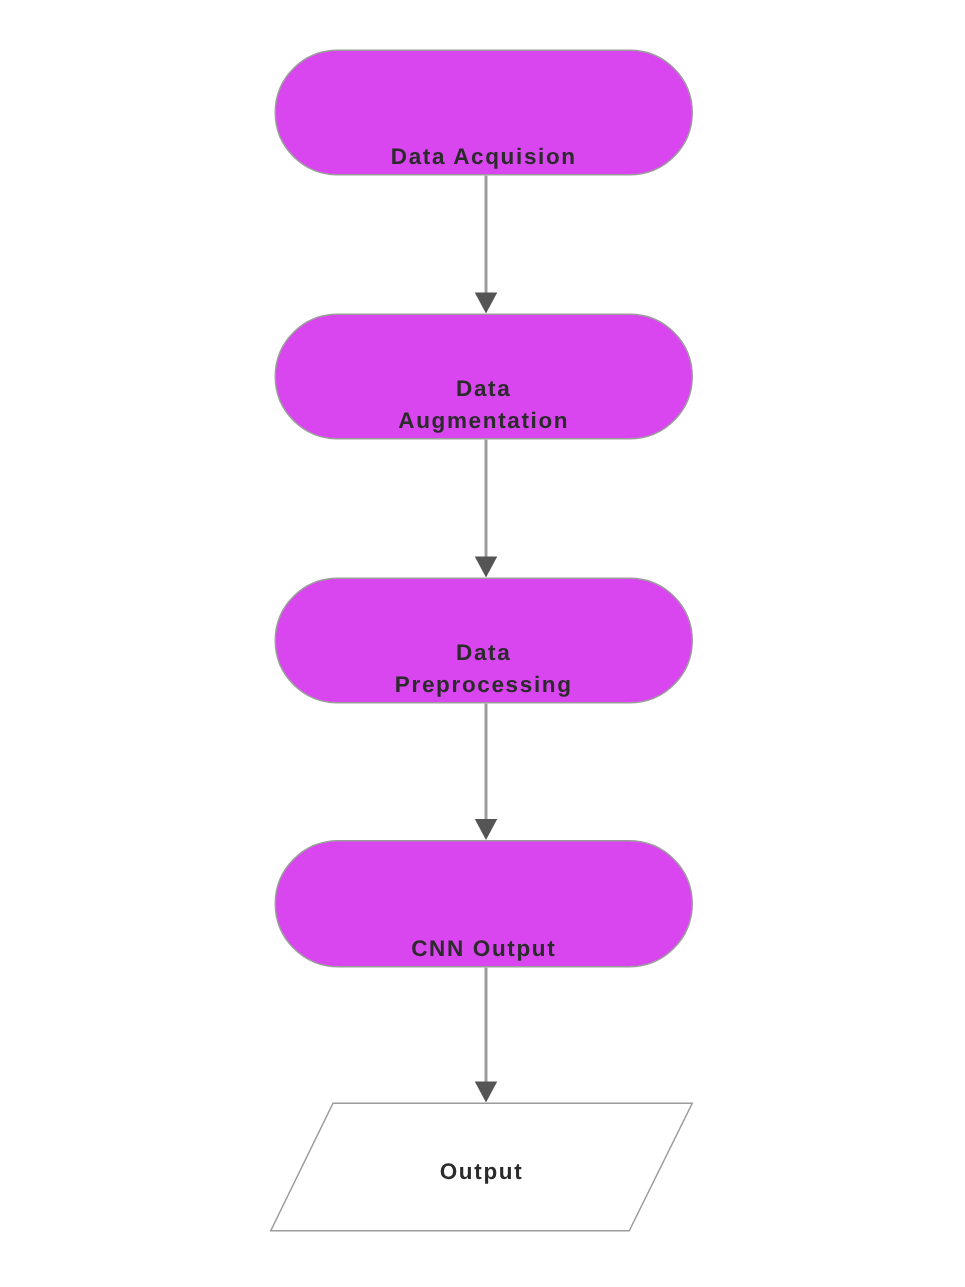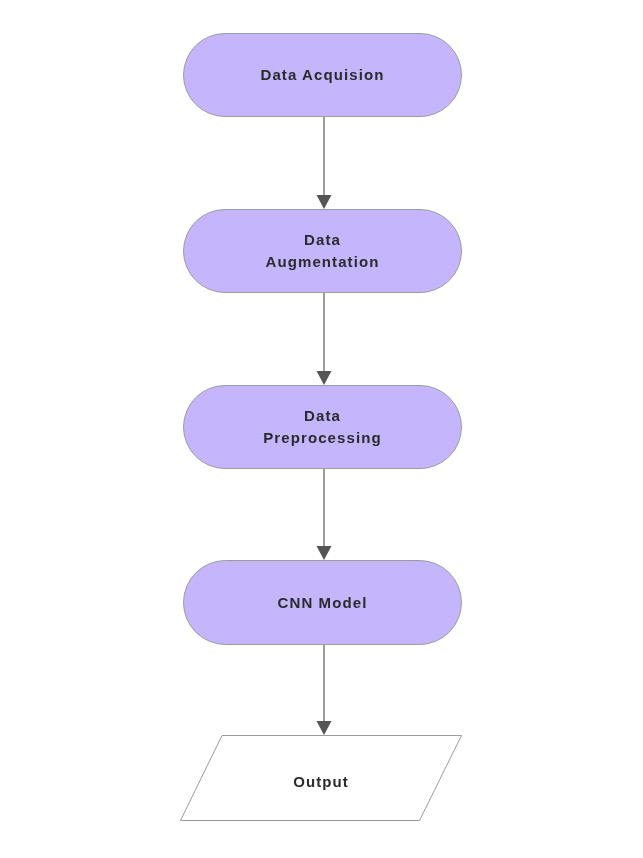"Data Acquision" .node { align-items: center -> flex-end; background: #c4b5fd -> #d946ef }
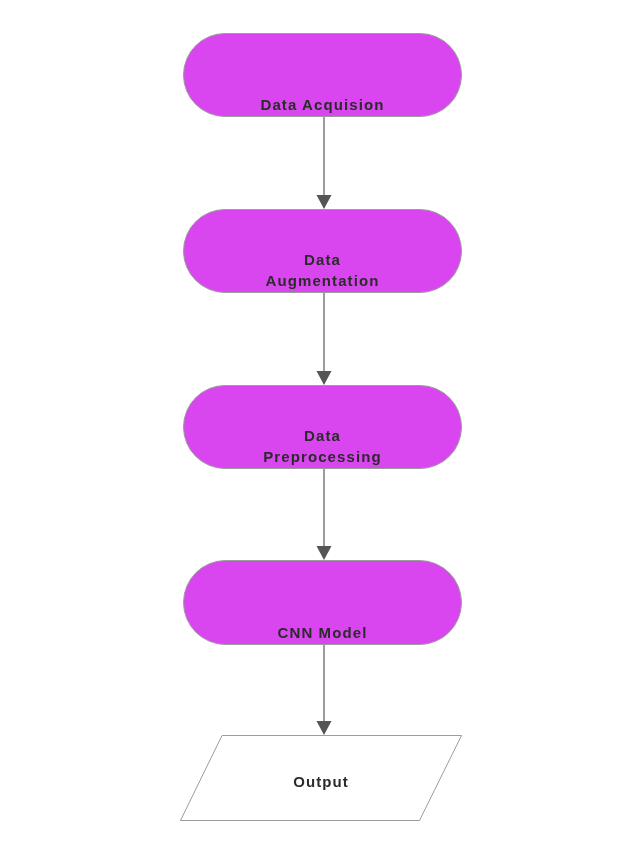"CNN Model" span.node-label { text: Model -> Output }
